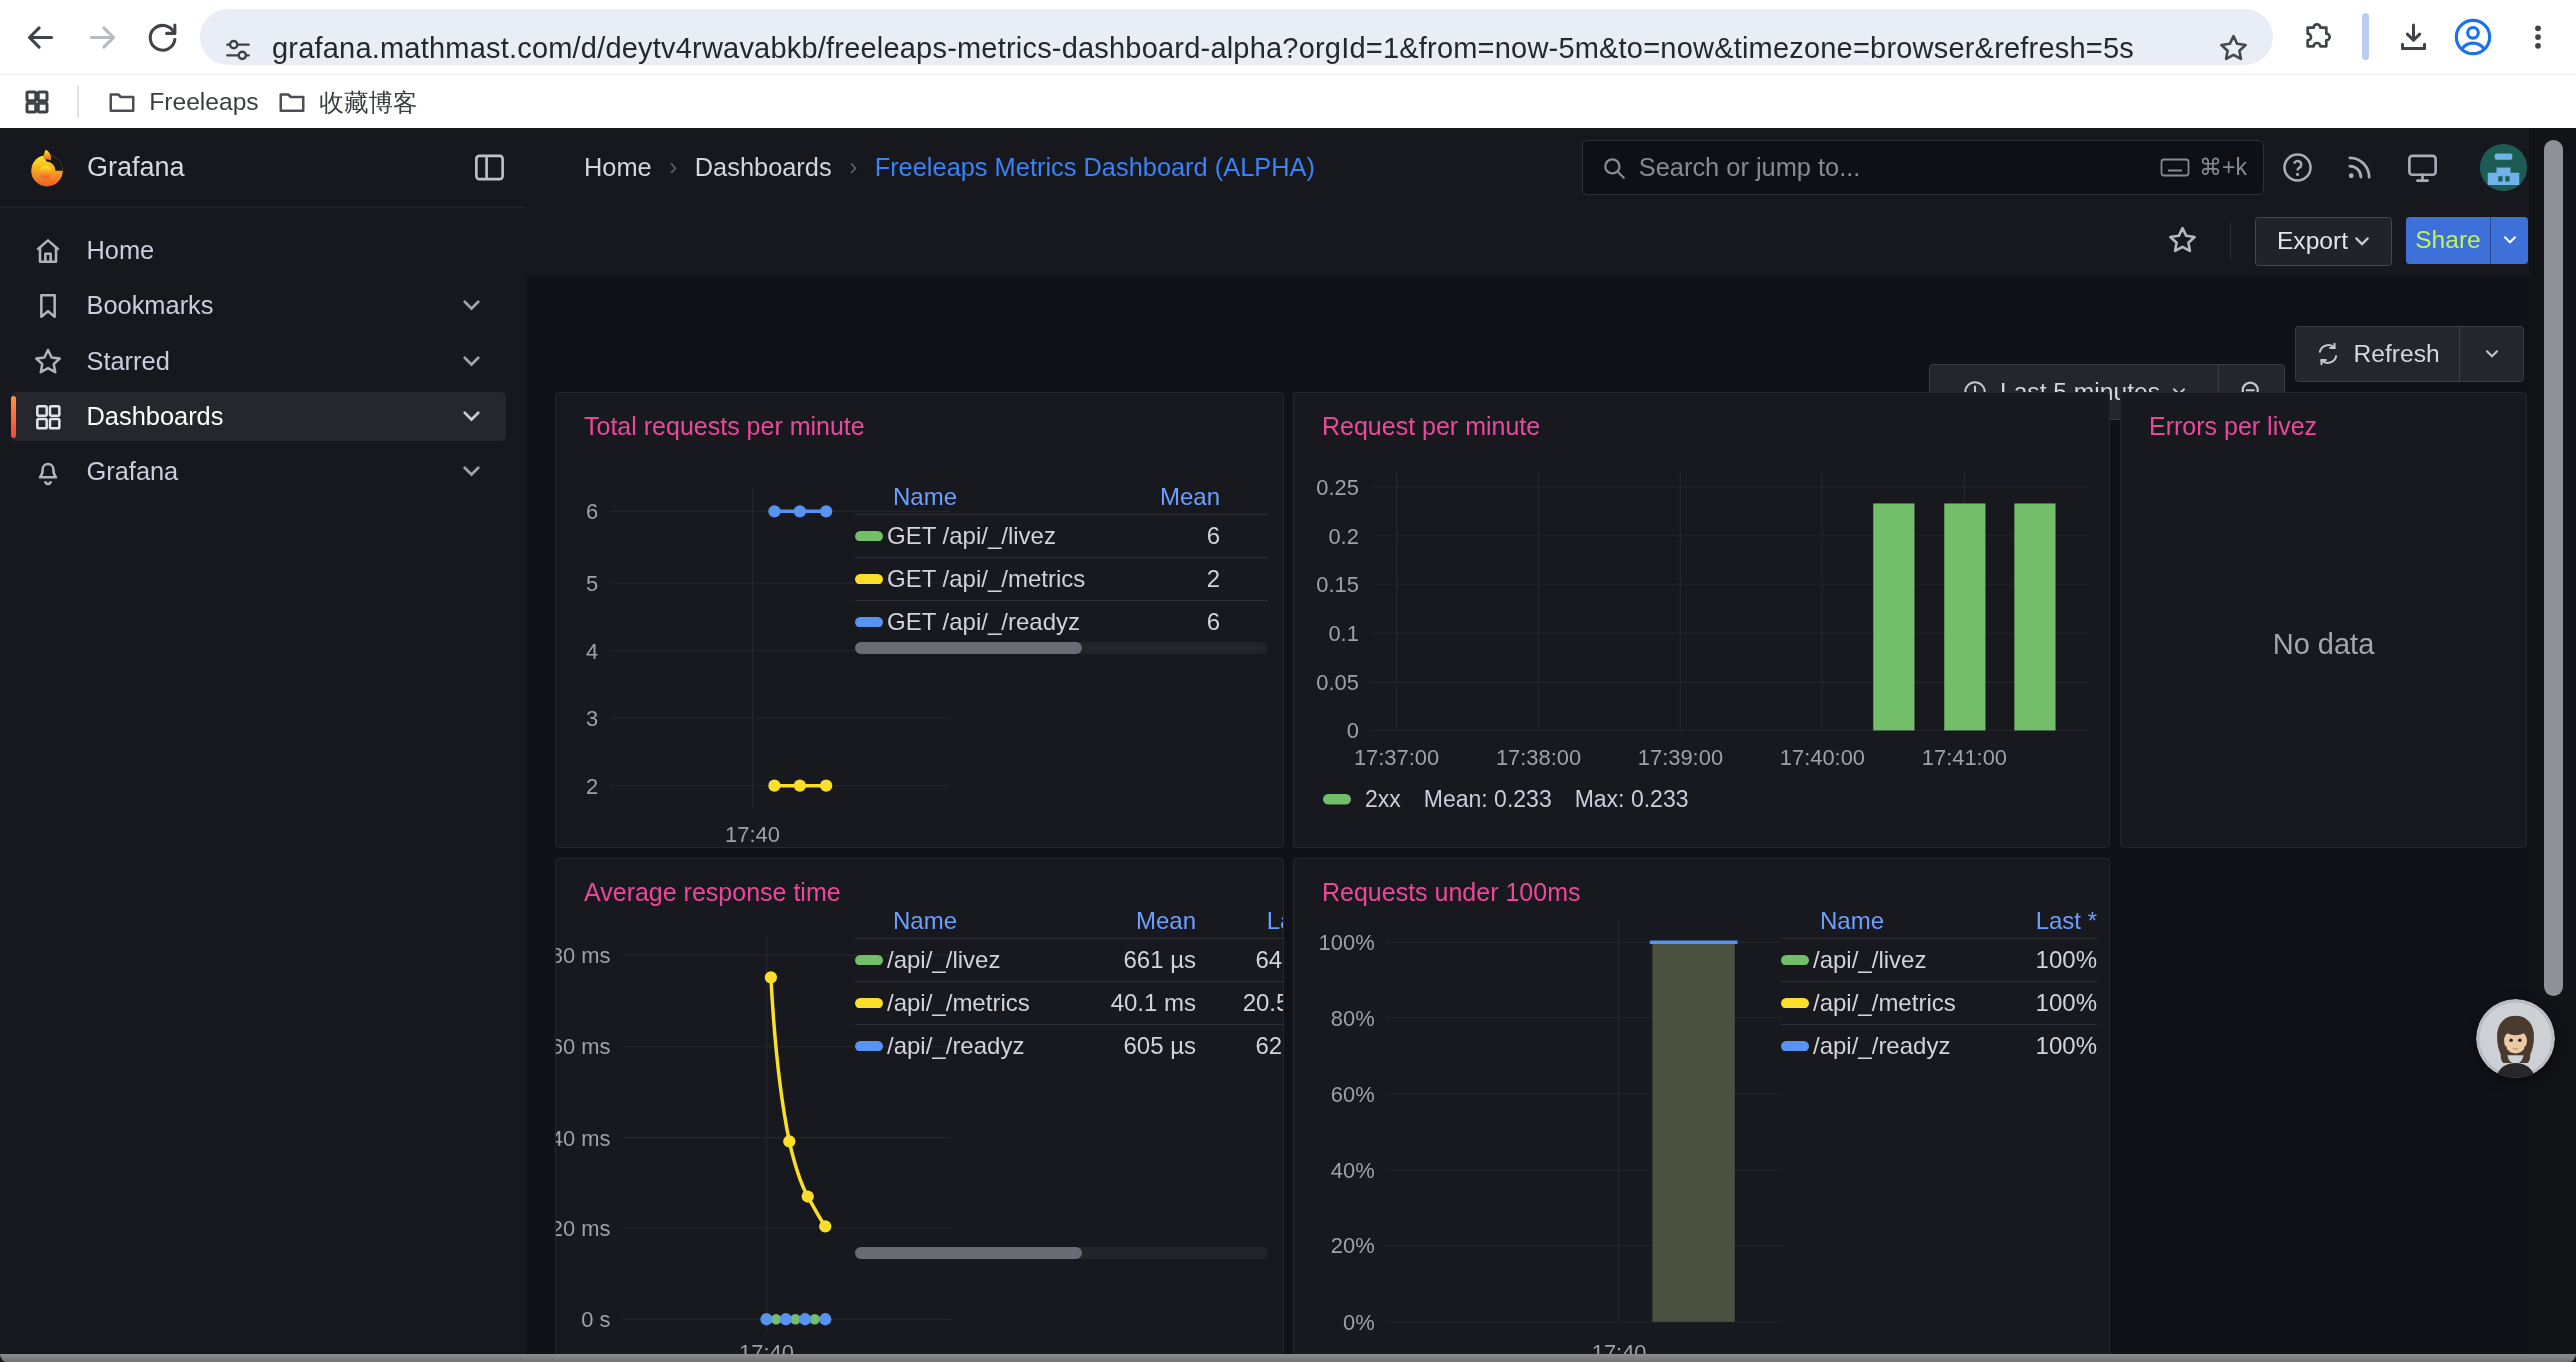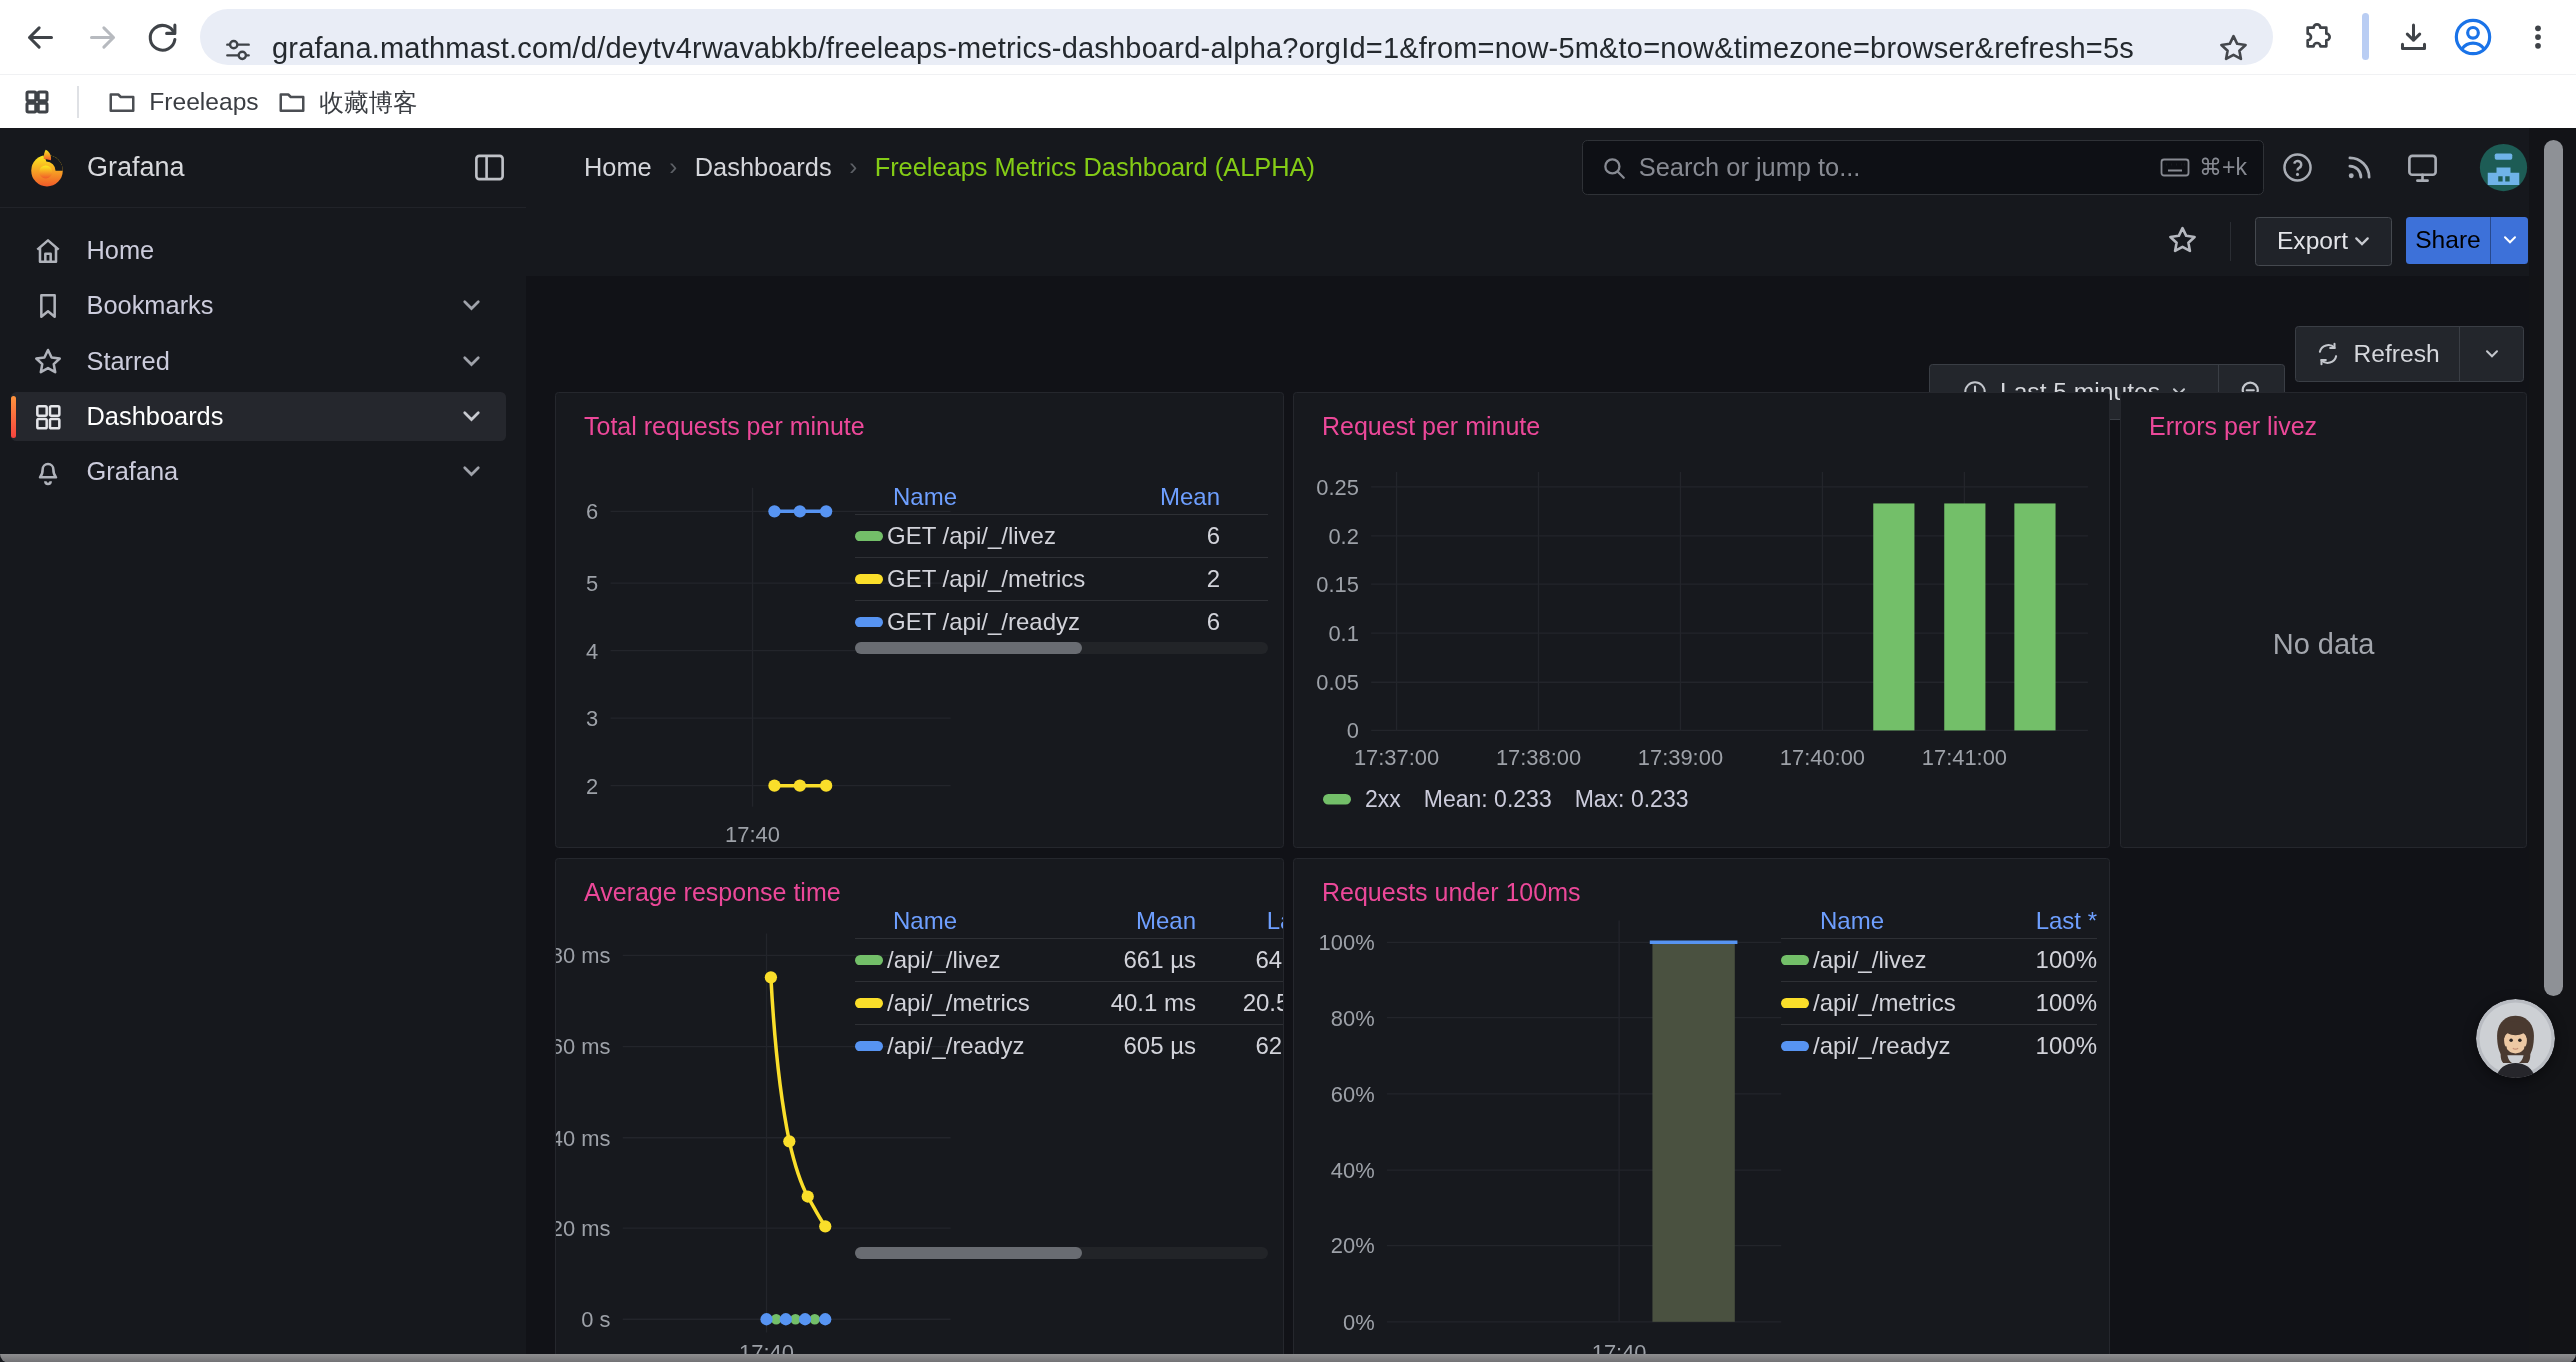"Freeleaps Metrics Dashboard (ALPHA)" .crumb.dim { color: #84cc16 -> #3b82f6 }
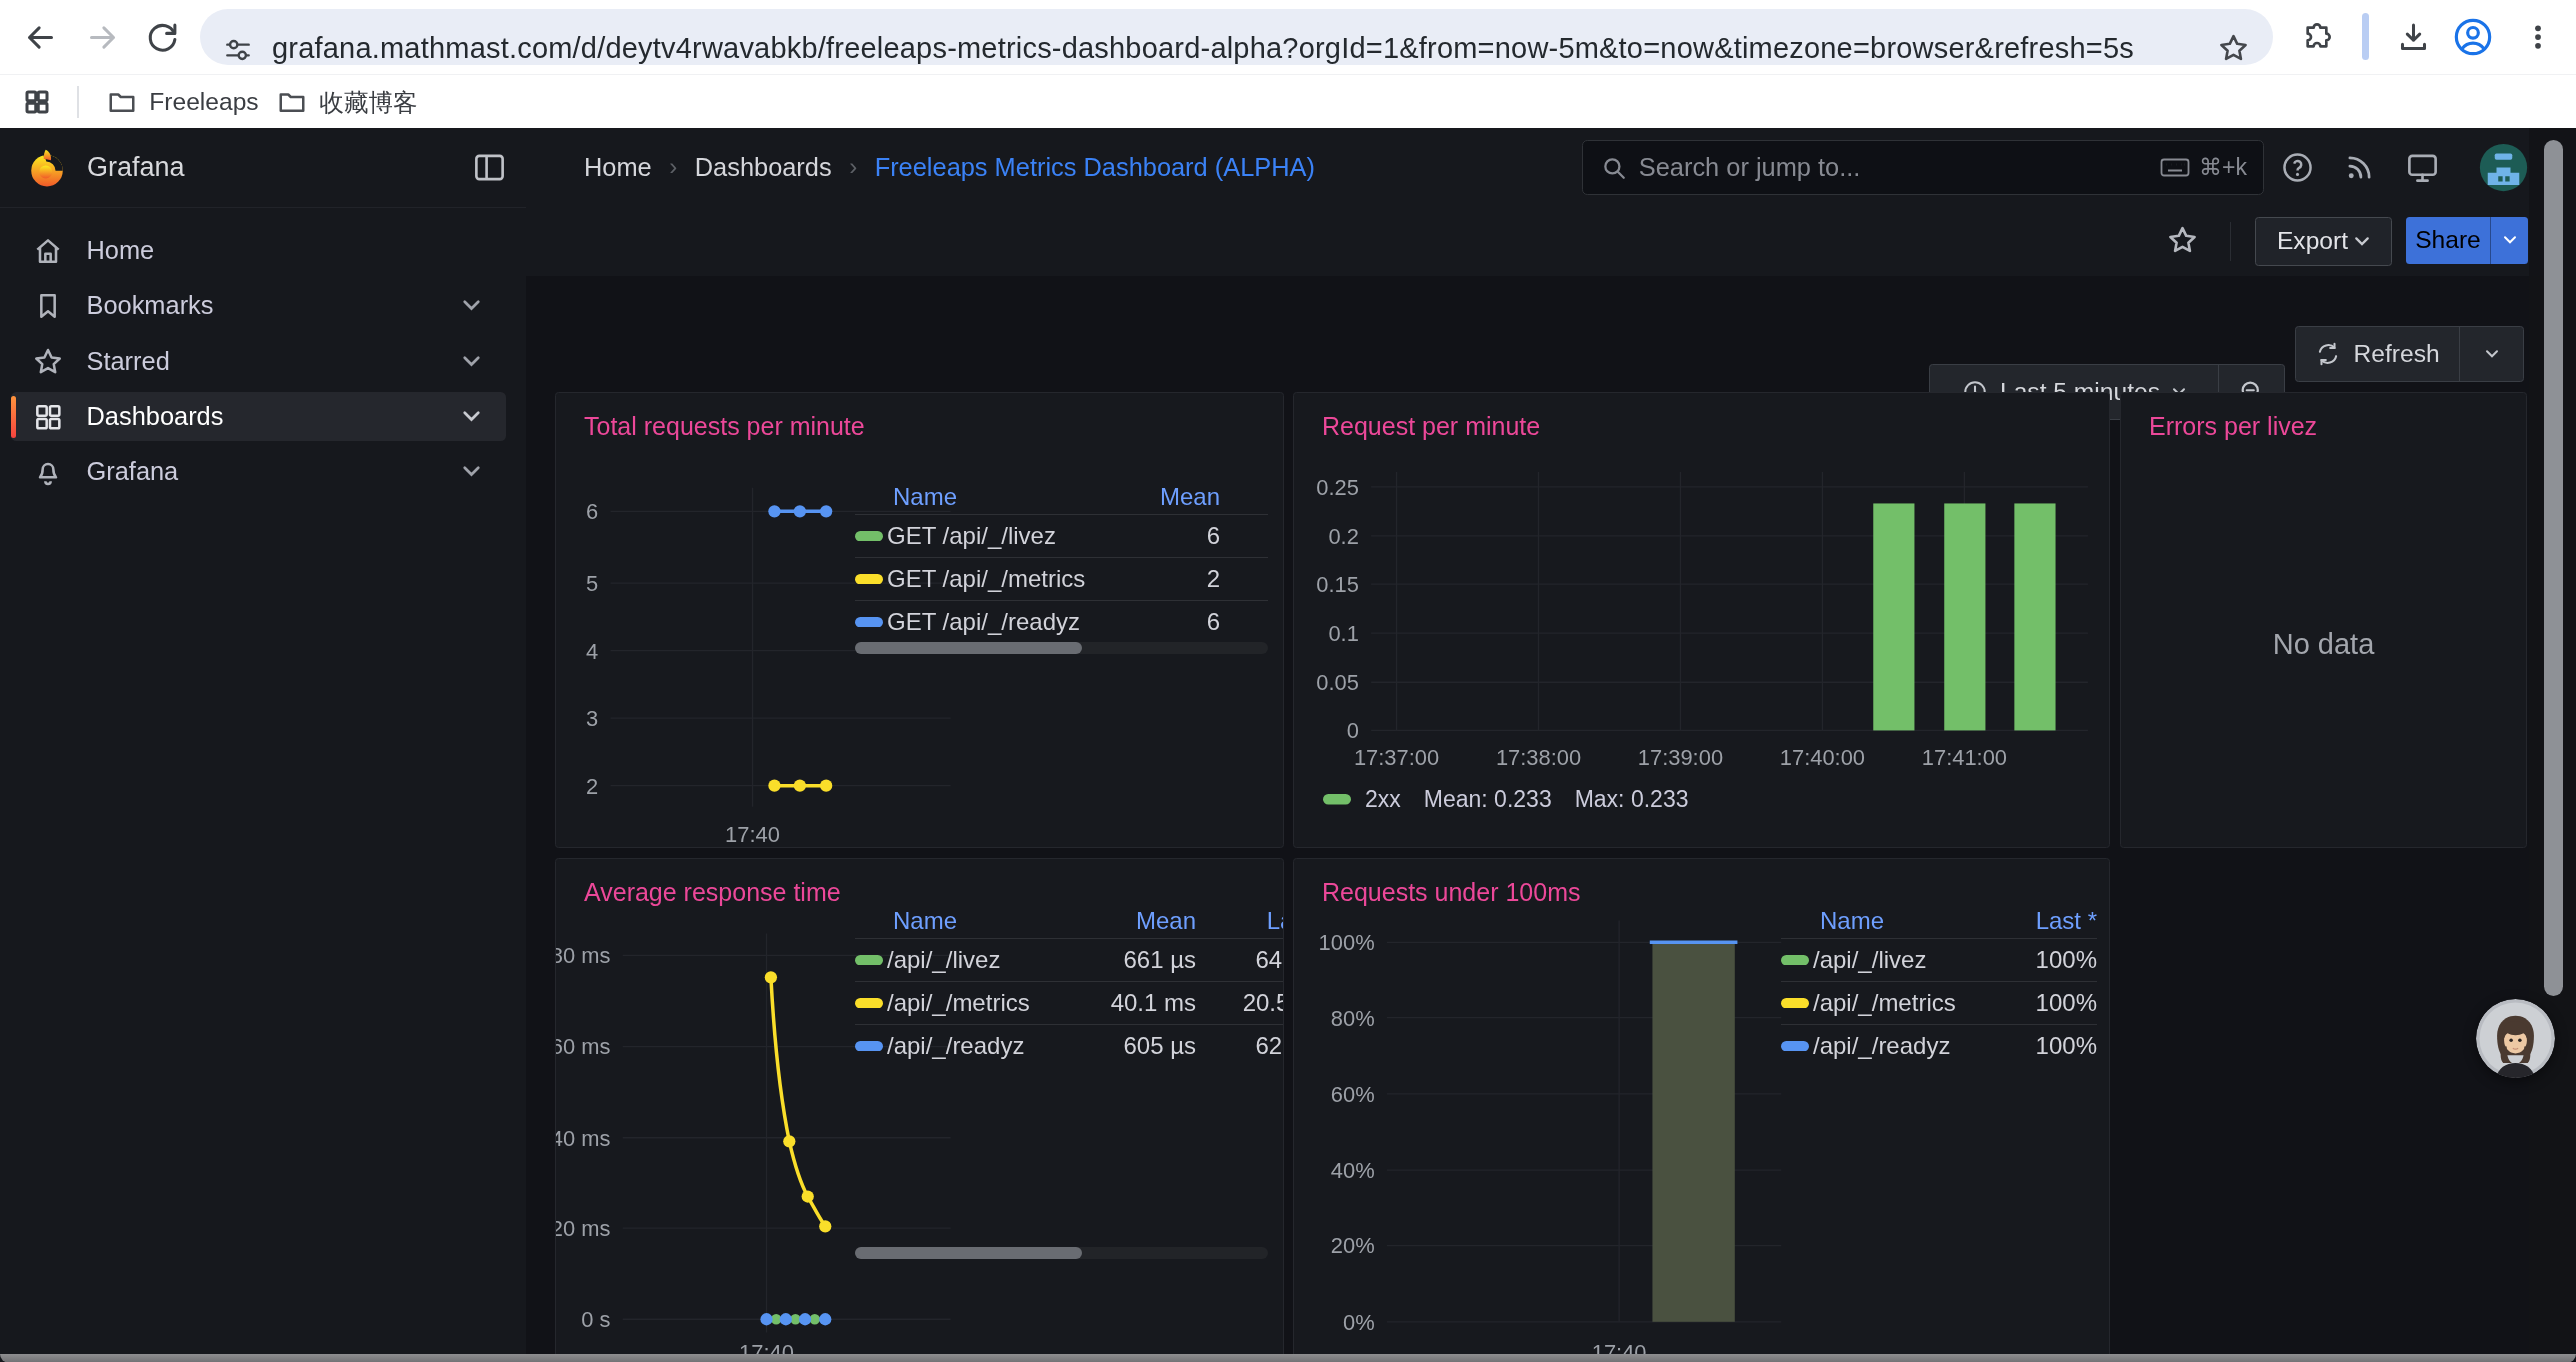"Share" .btn-blue { color: #000000 -> #bef264 }
